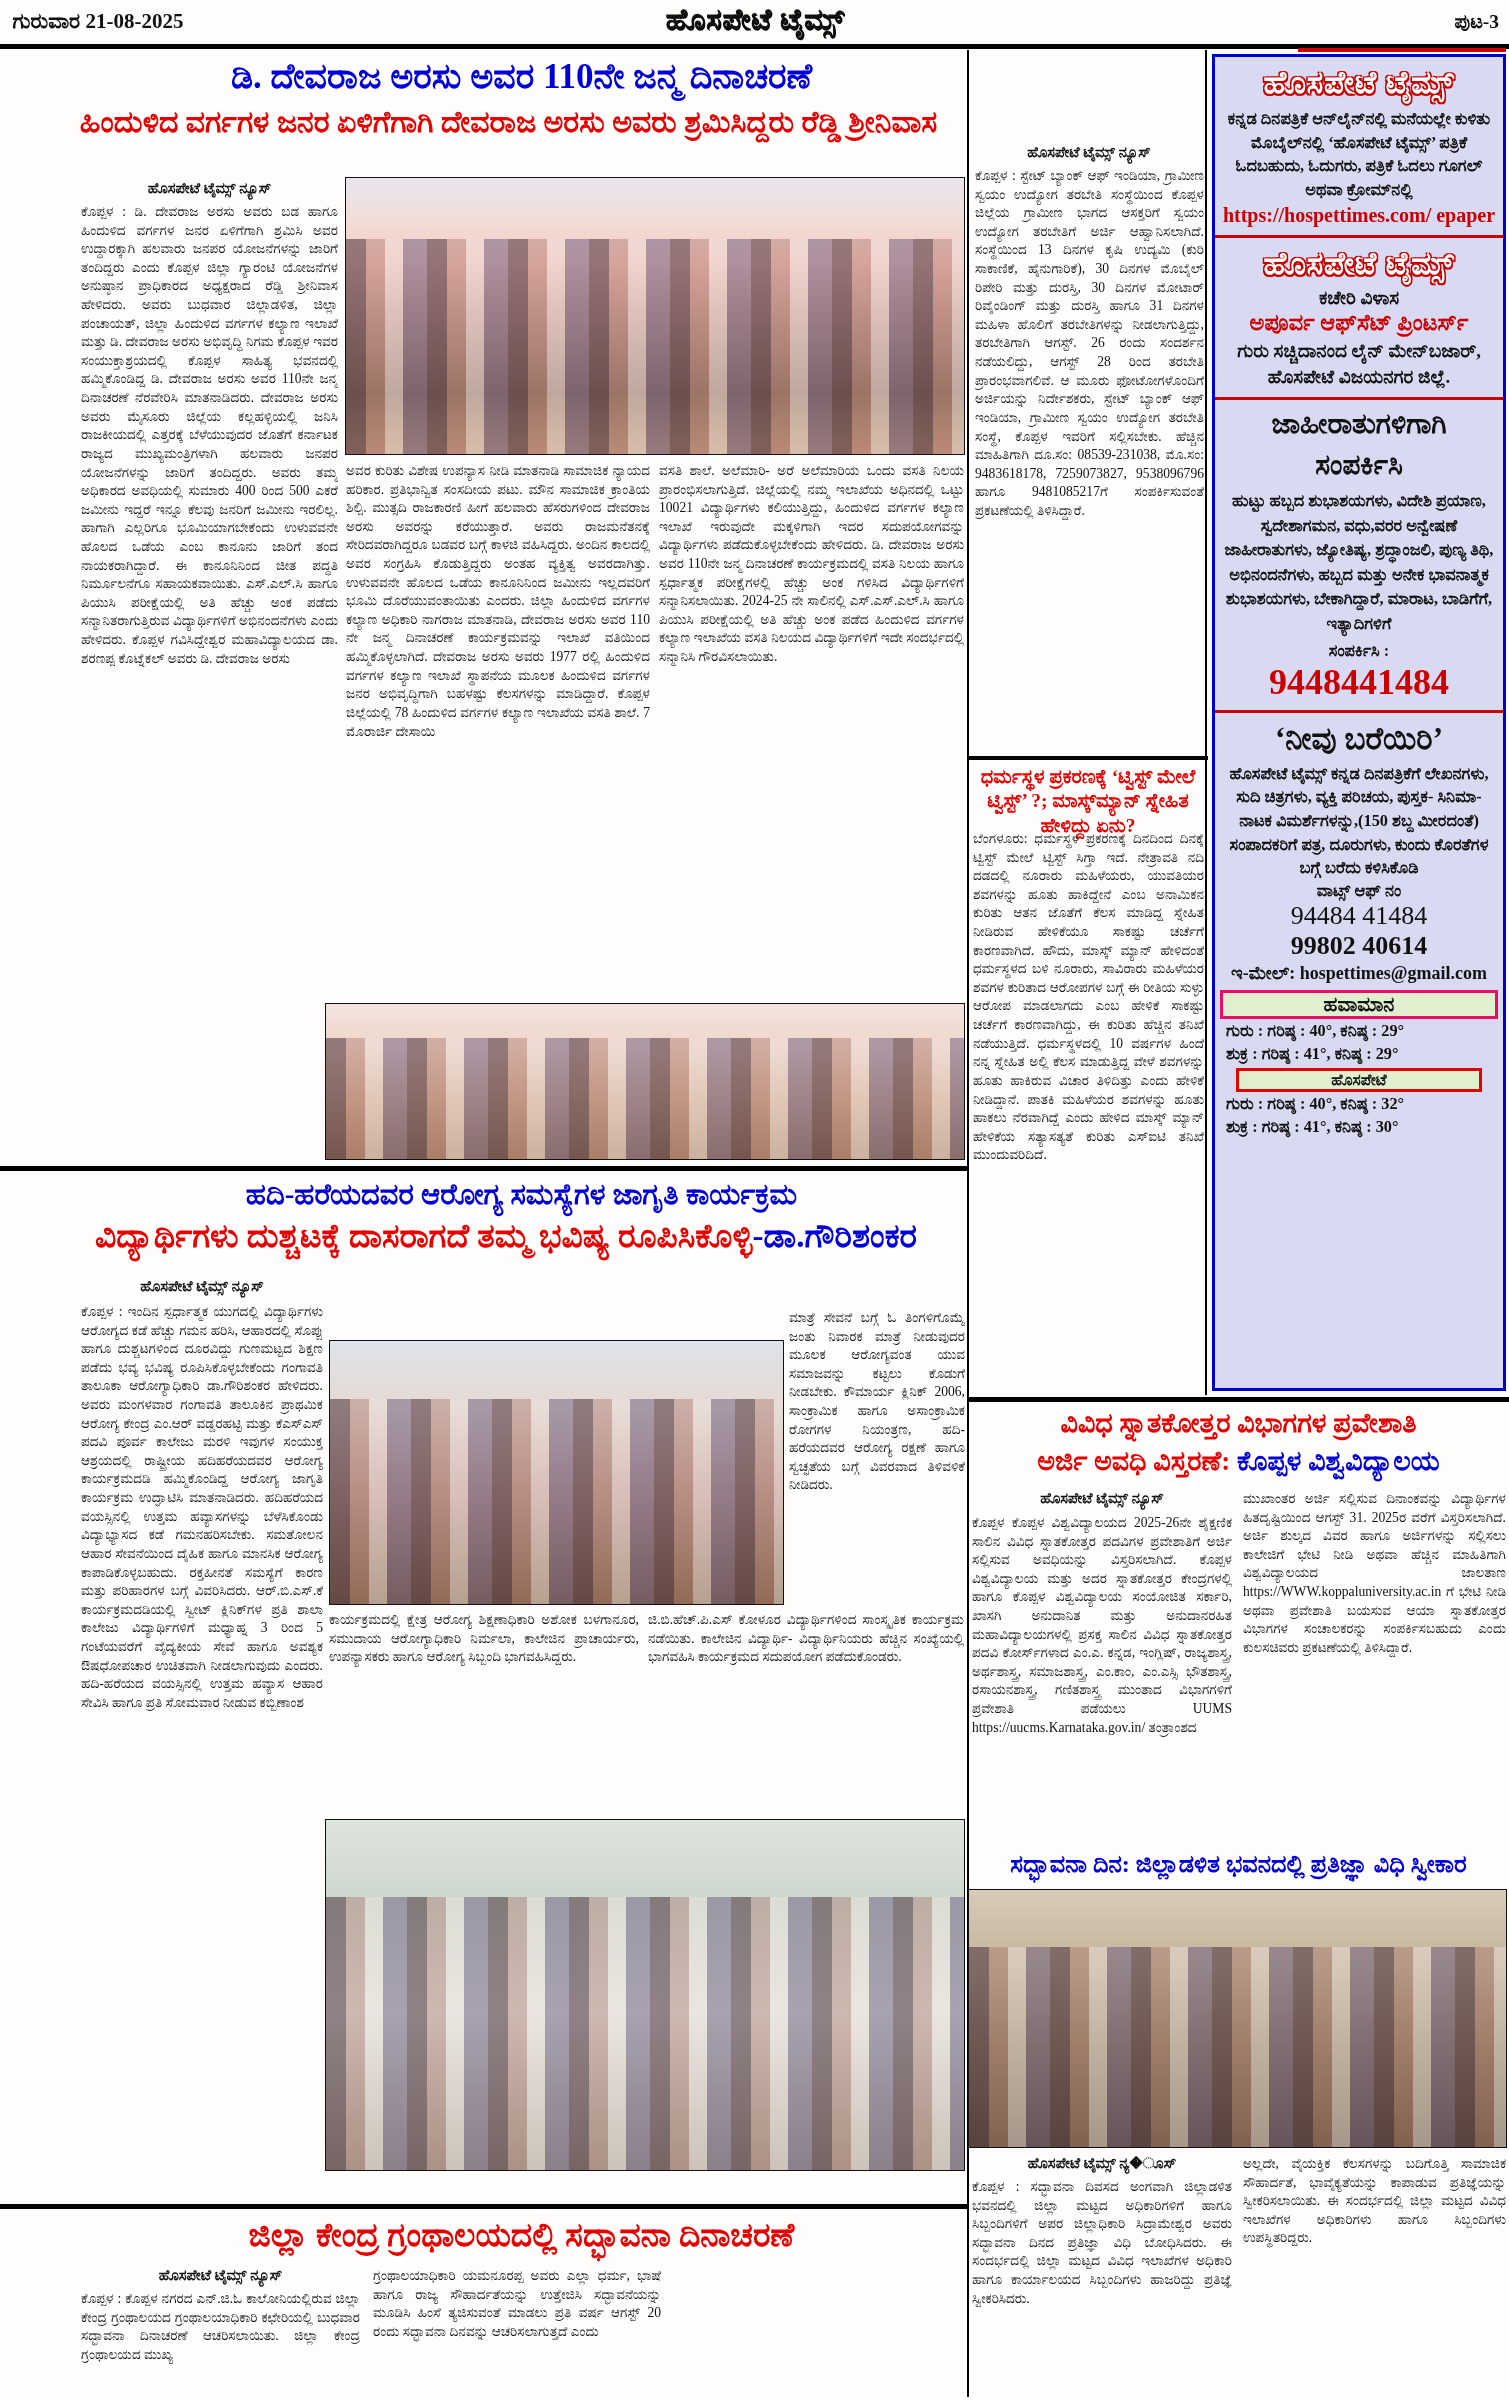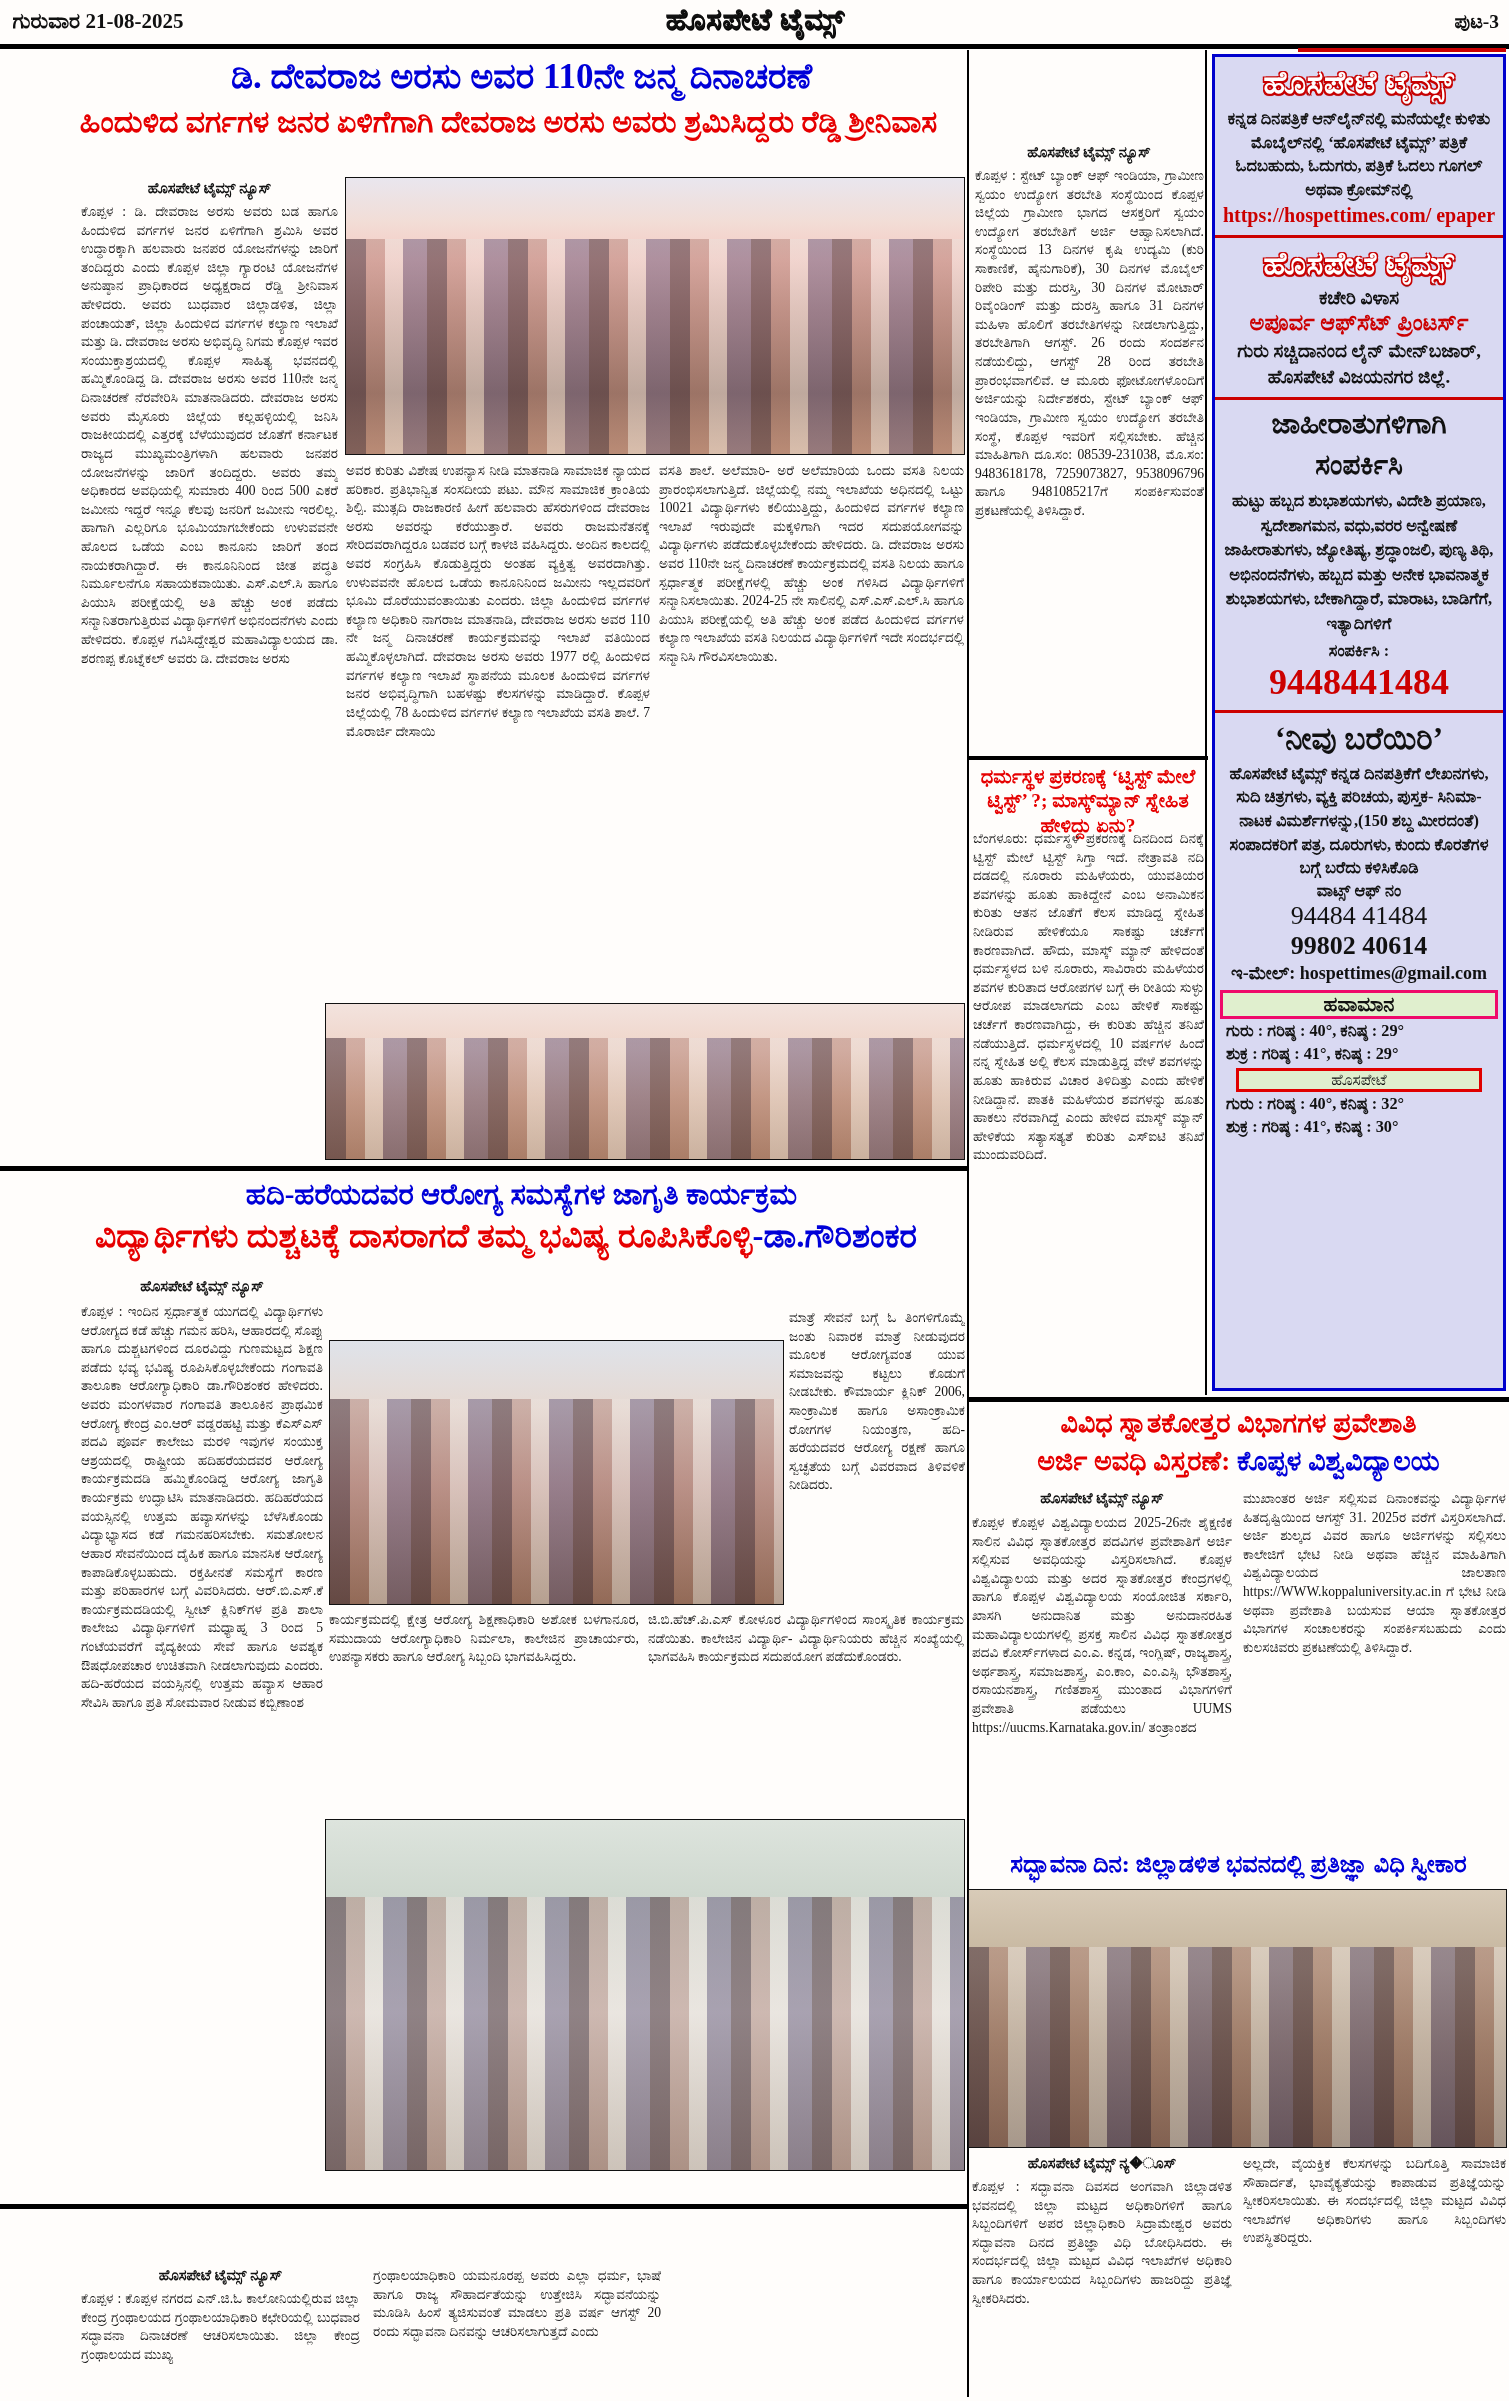"ಹೊಸಪೇಟೆ" .wx-bar2 { font-weight: normal -> bold }
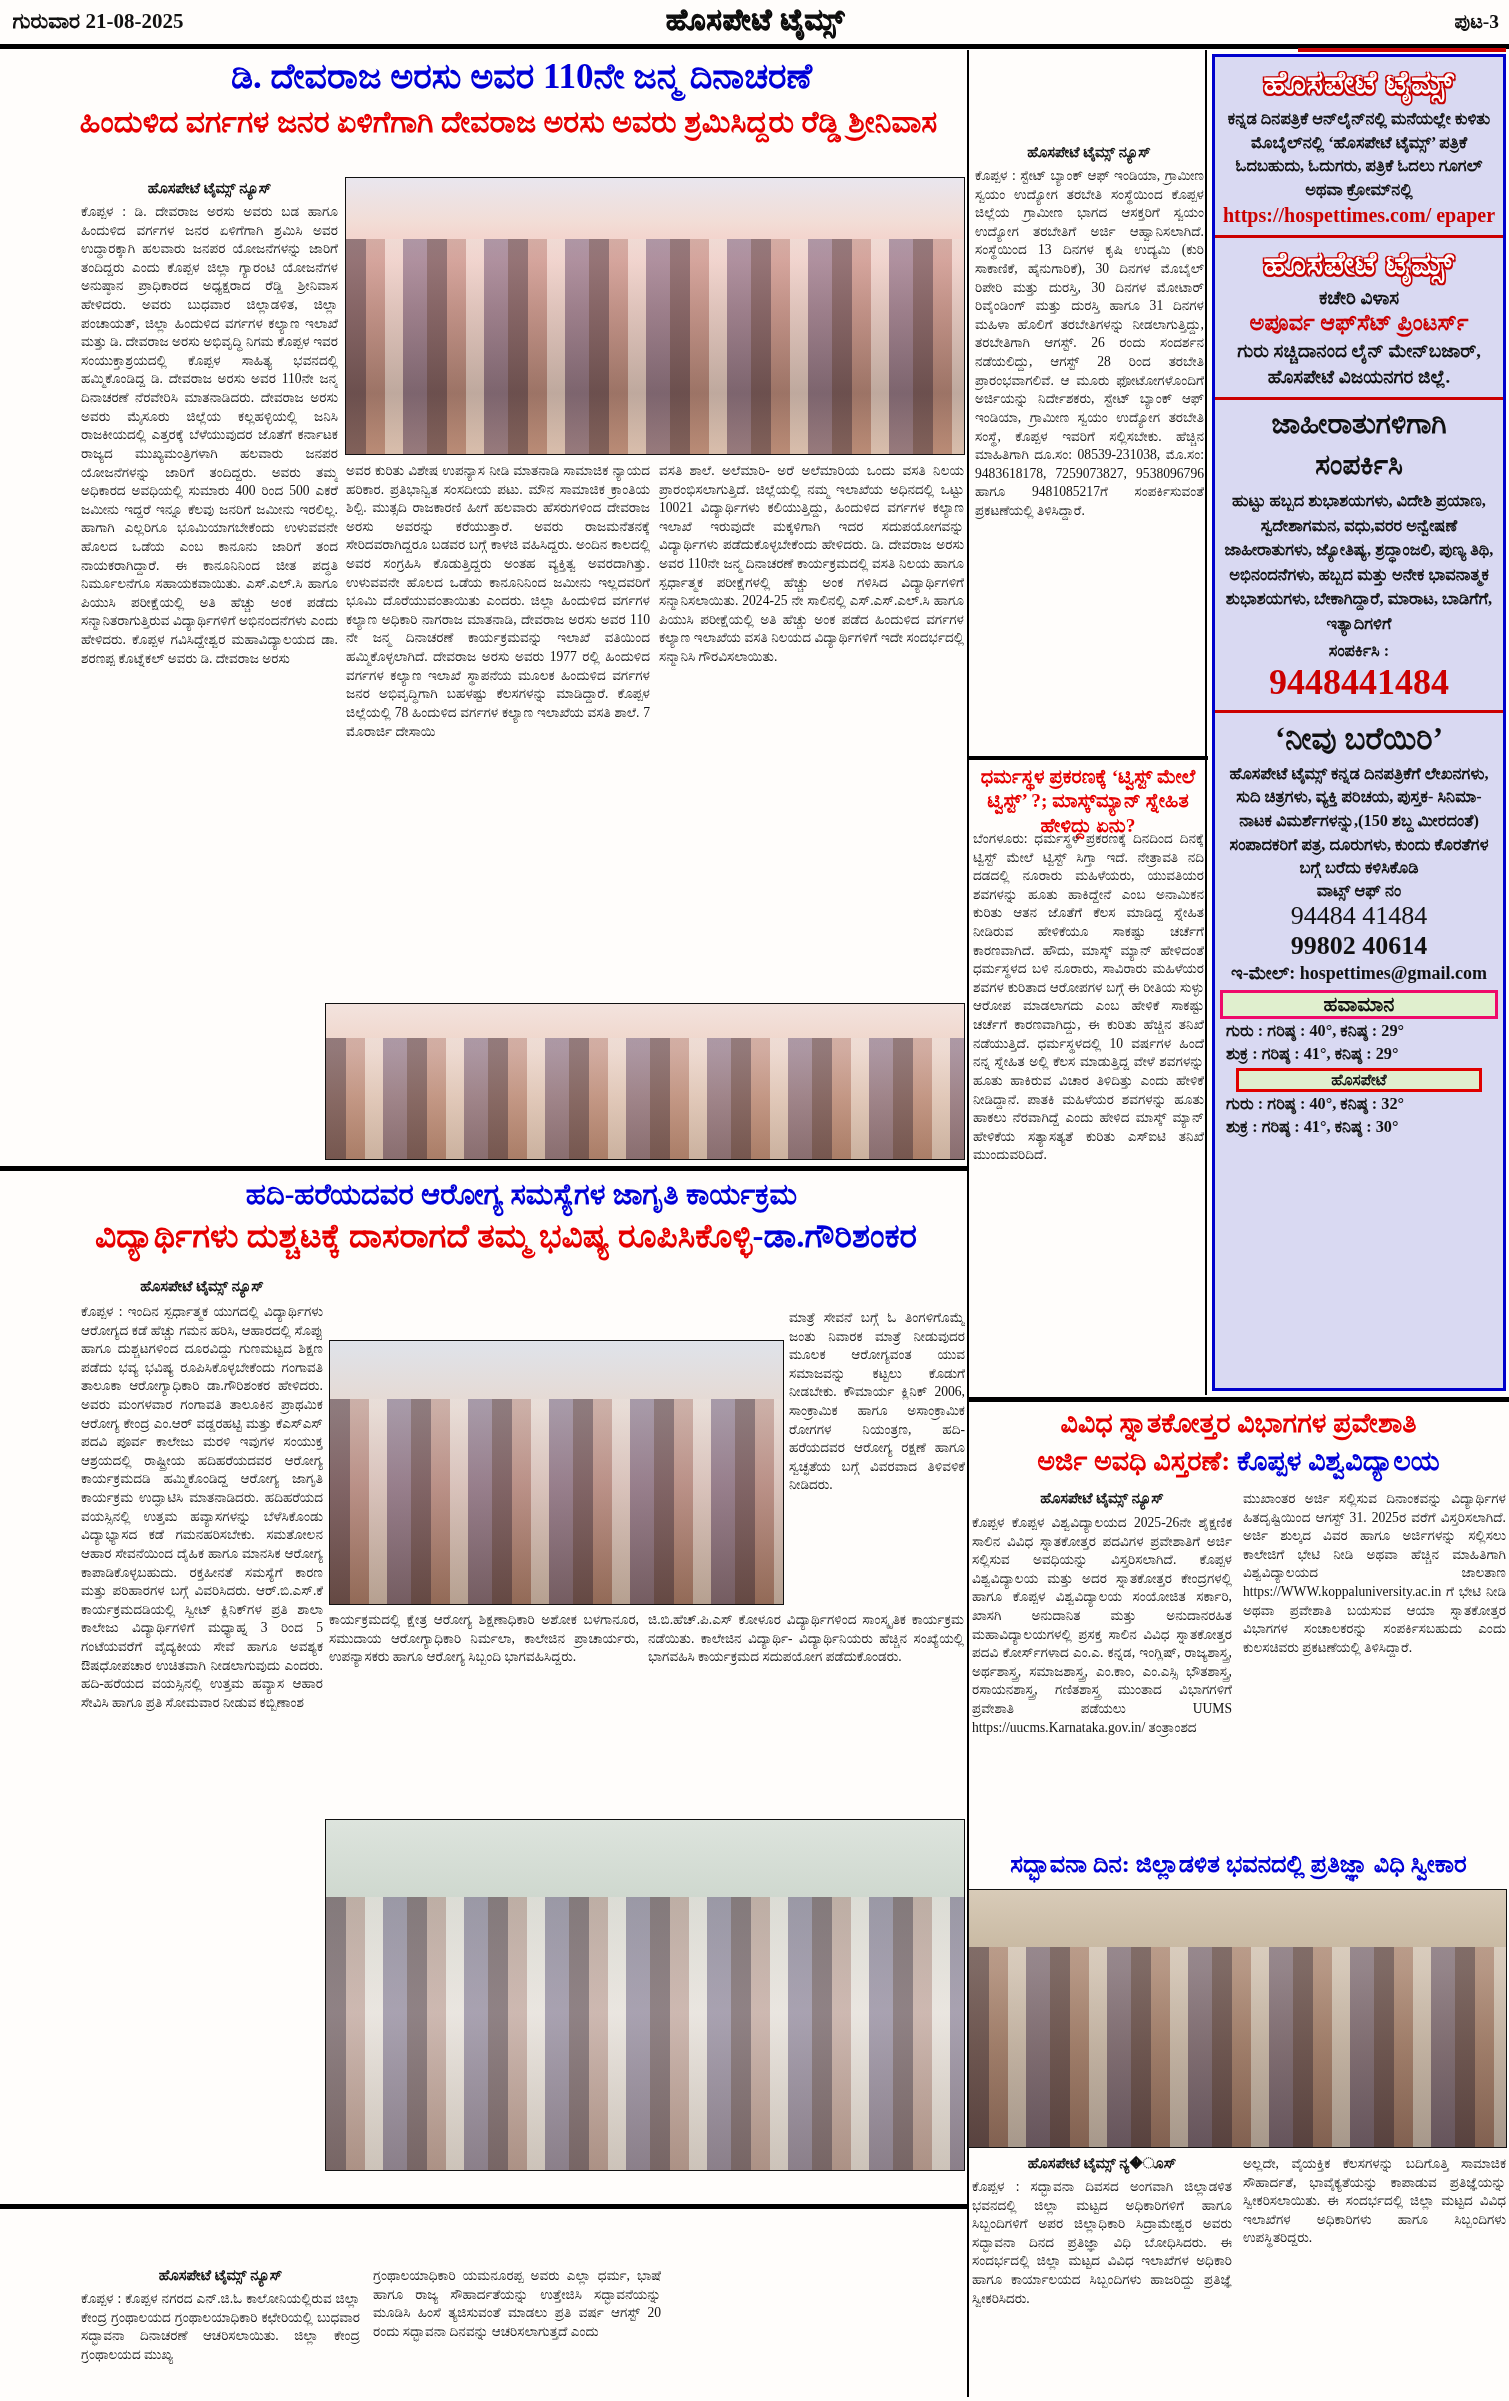"ಜಿಲ್ಲಾ ಕೇಂದ್ರ ಗ್ರಂಥಾಲಯದಲ್ಲಿ ಸದ್ಭಾವನಾ" div.abs { html: none -> <div>ಜಿಲ್ಲಾ ಕೇಂದ್ರ ಗ್ರಂಥಾಲಯದಲ್ಲಿ ಸದ್ಭಾವನಾ ದಿನಾಚರಣೆ</div> }
